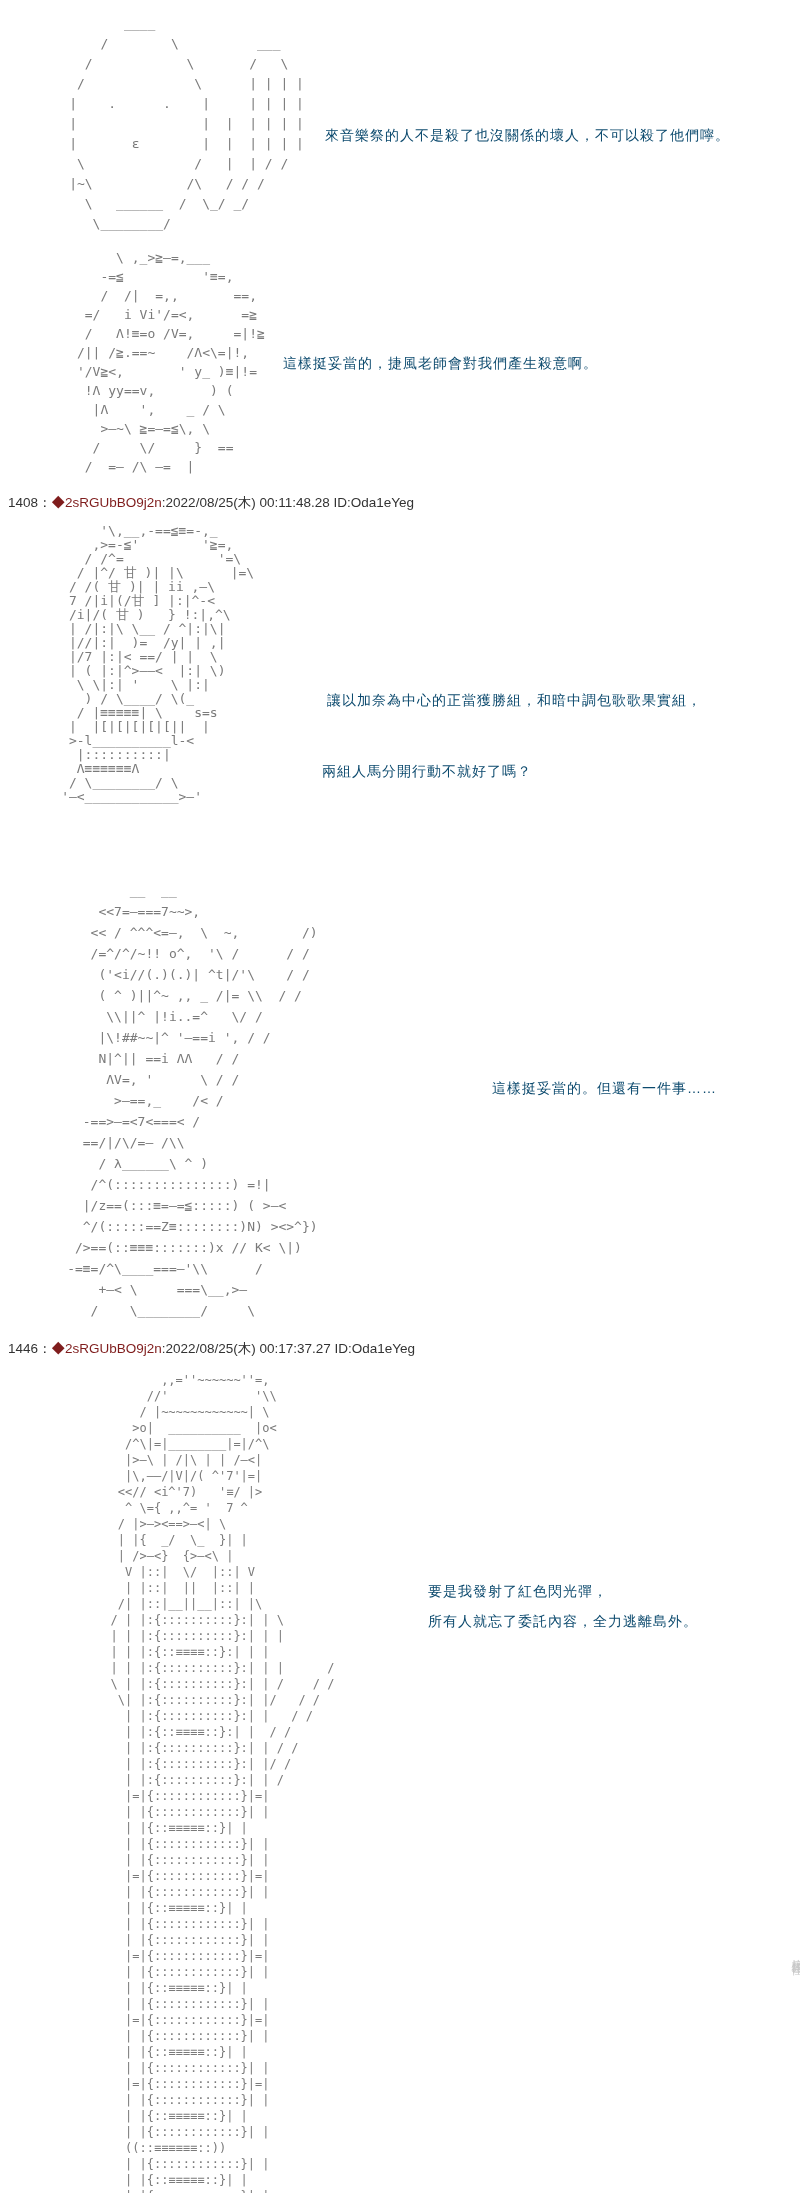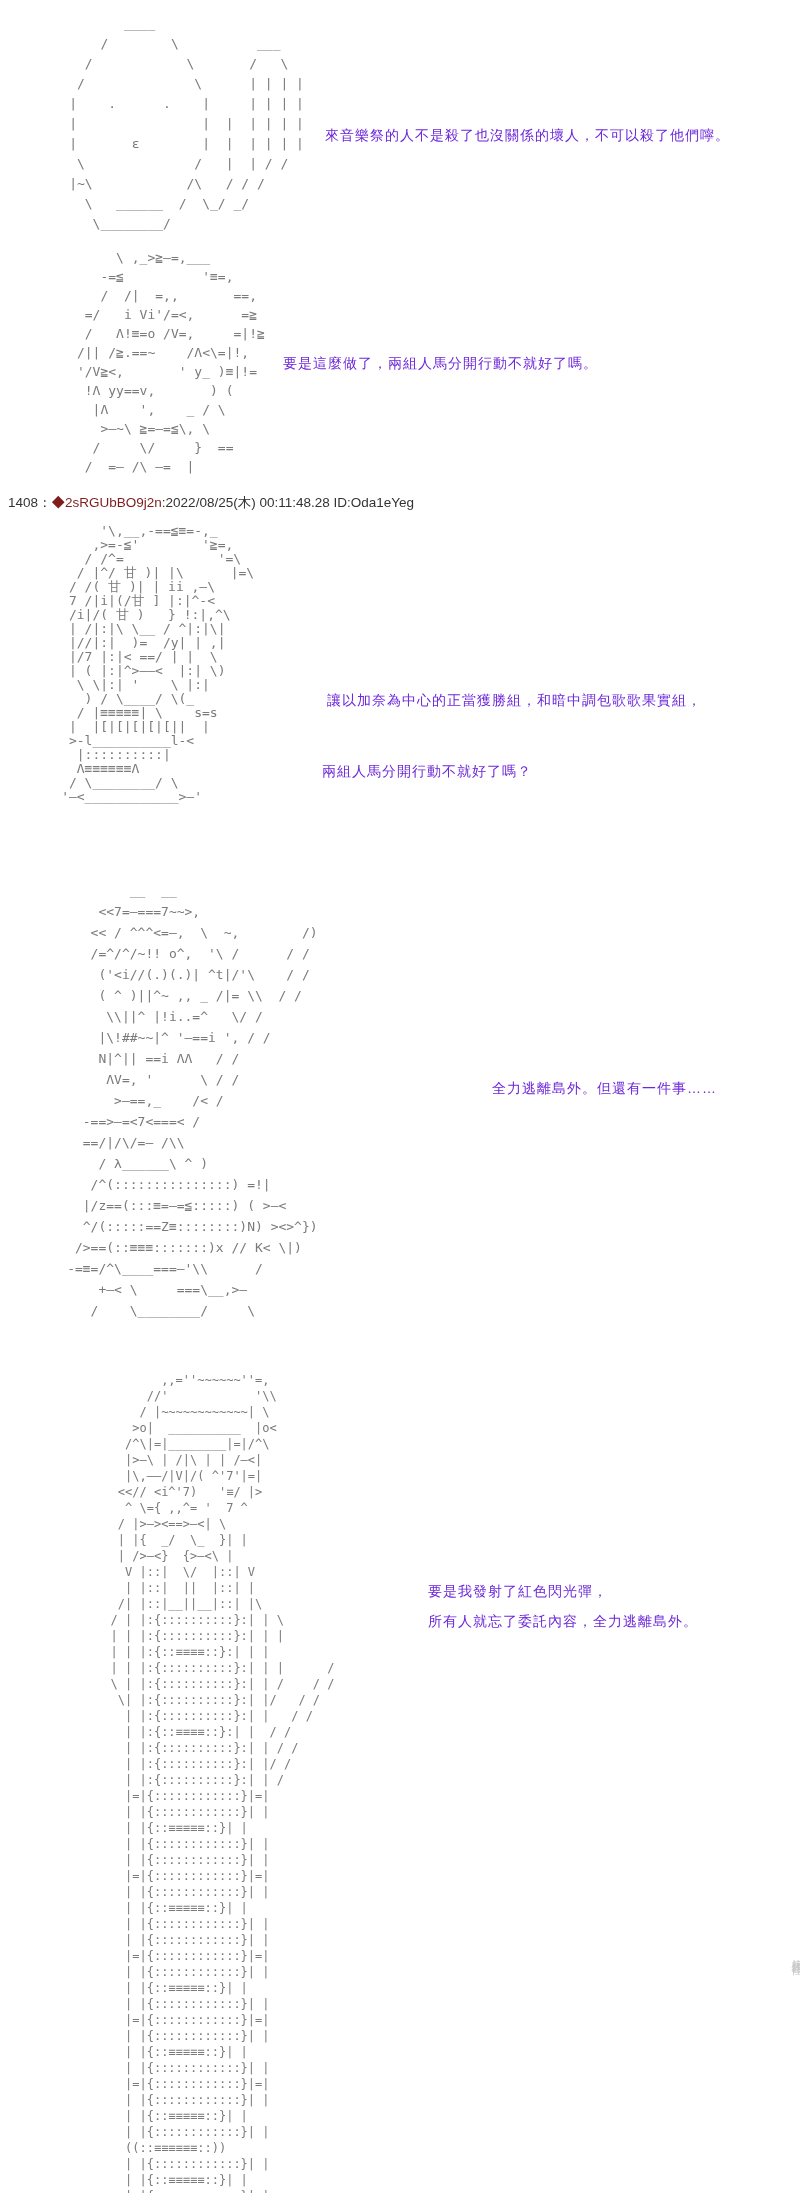"來音樂祭的人不是殺了也沒關係的壞人，不可以殺了他們嚀。" .dlg { color: #6d28d9 -> #0c4a6e }
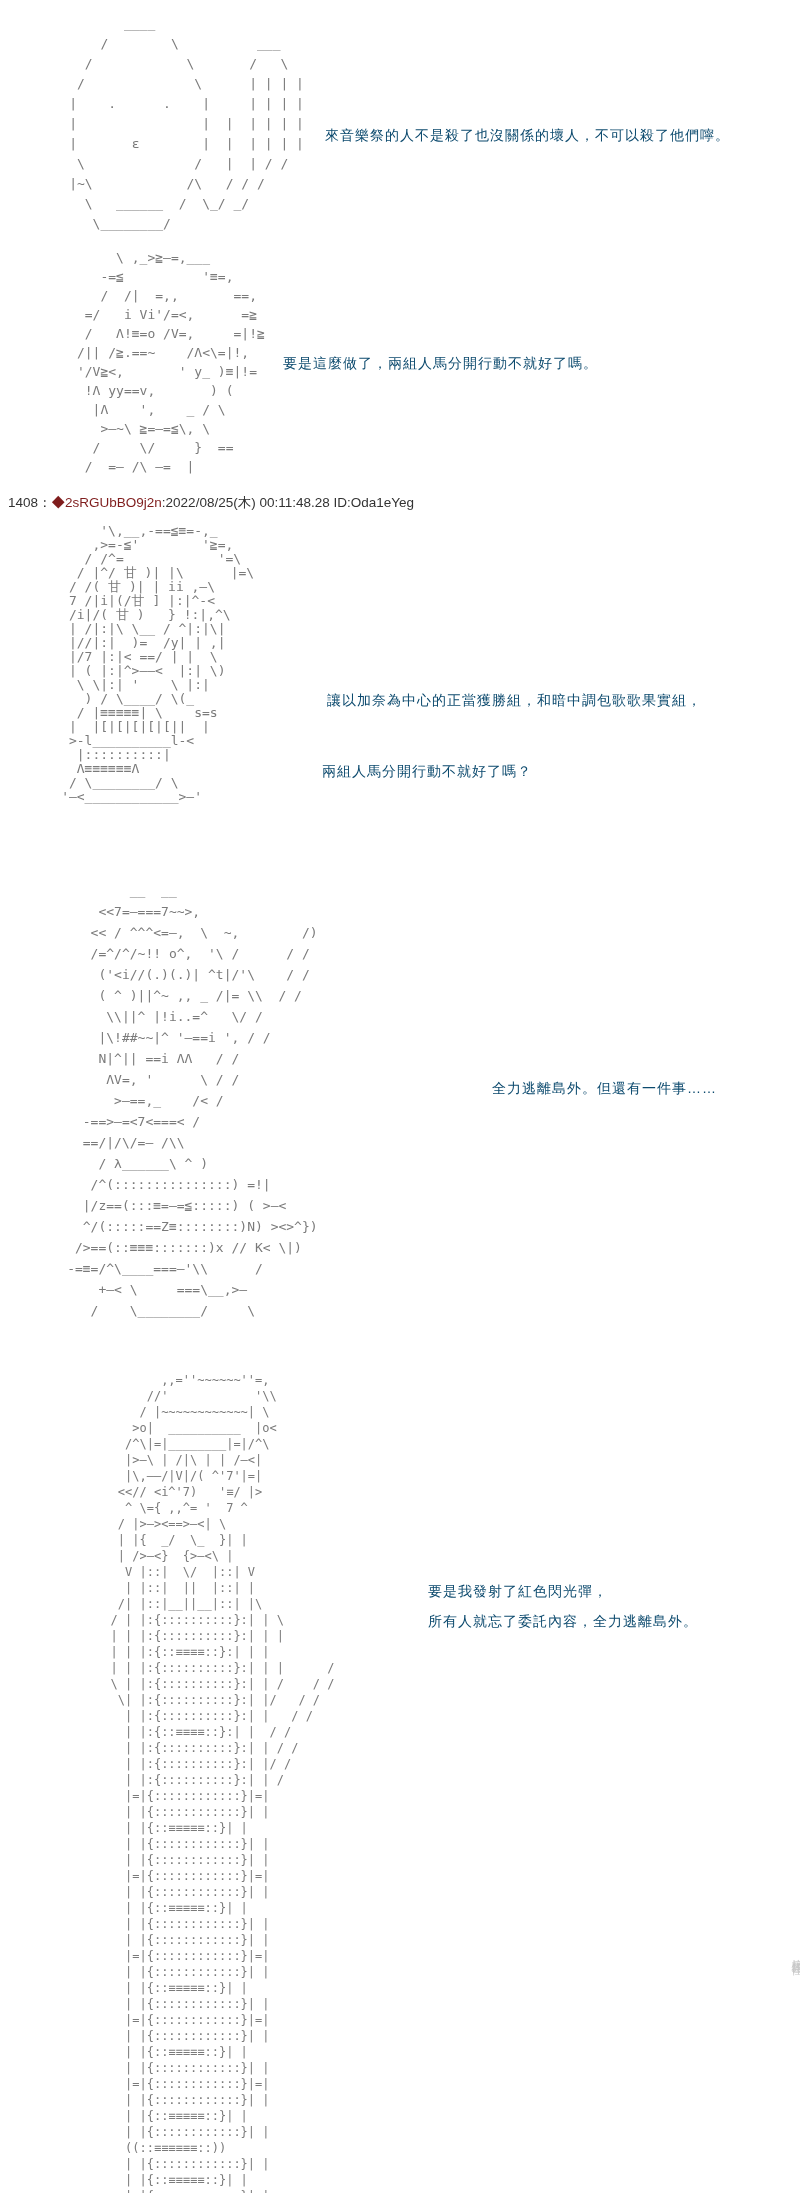"要是這麼做了，兩組人馬分開行動不就好了嗎。" div.dlg { text: 要是這麼做了，兩組人馬分開行動不就好了嗎 -> 這樣挺妥當的，捷風老師會對我們產生殺意啊 }
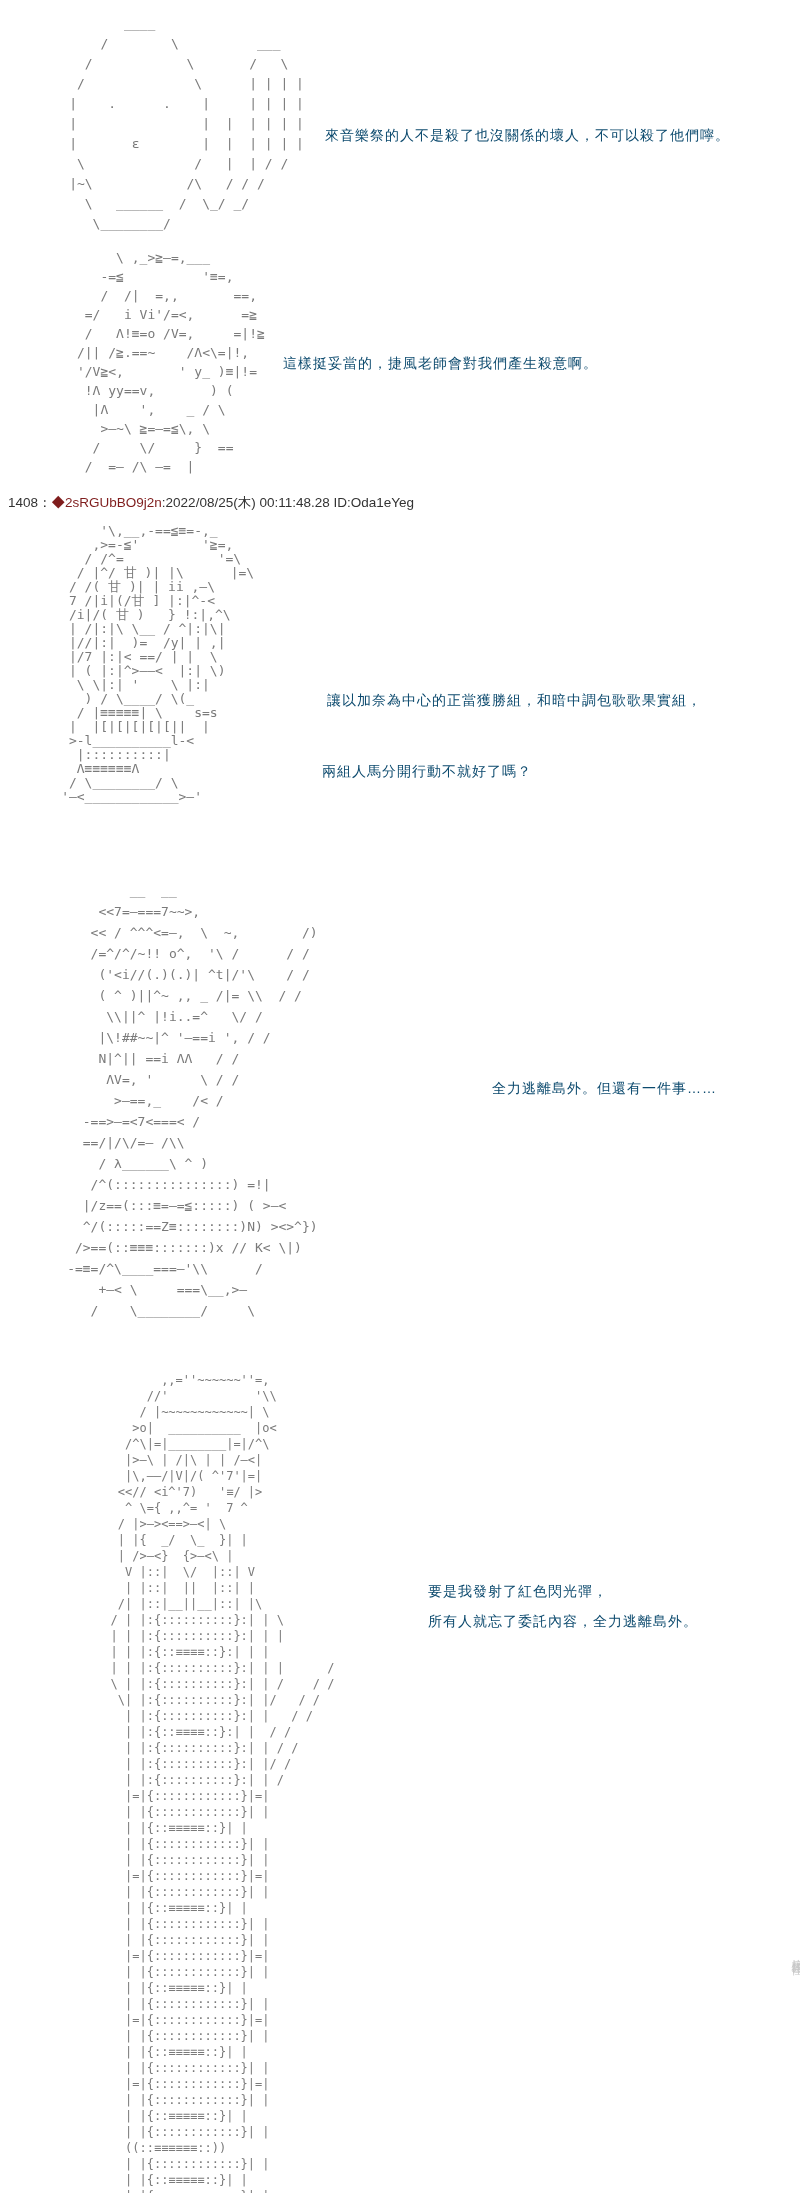"全力逃離島外。但還有一件事……" div.dlg { text: 全力逃離島外 -> 這樣挺妥當的 }
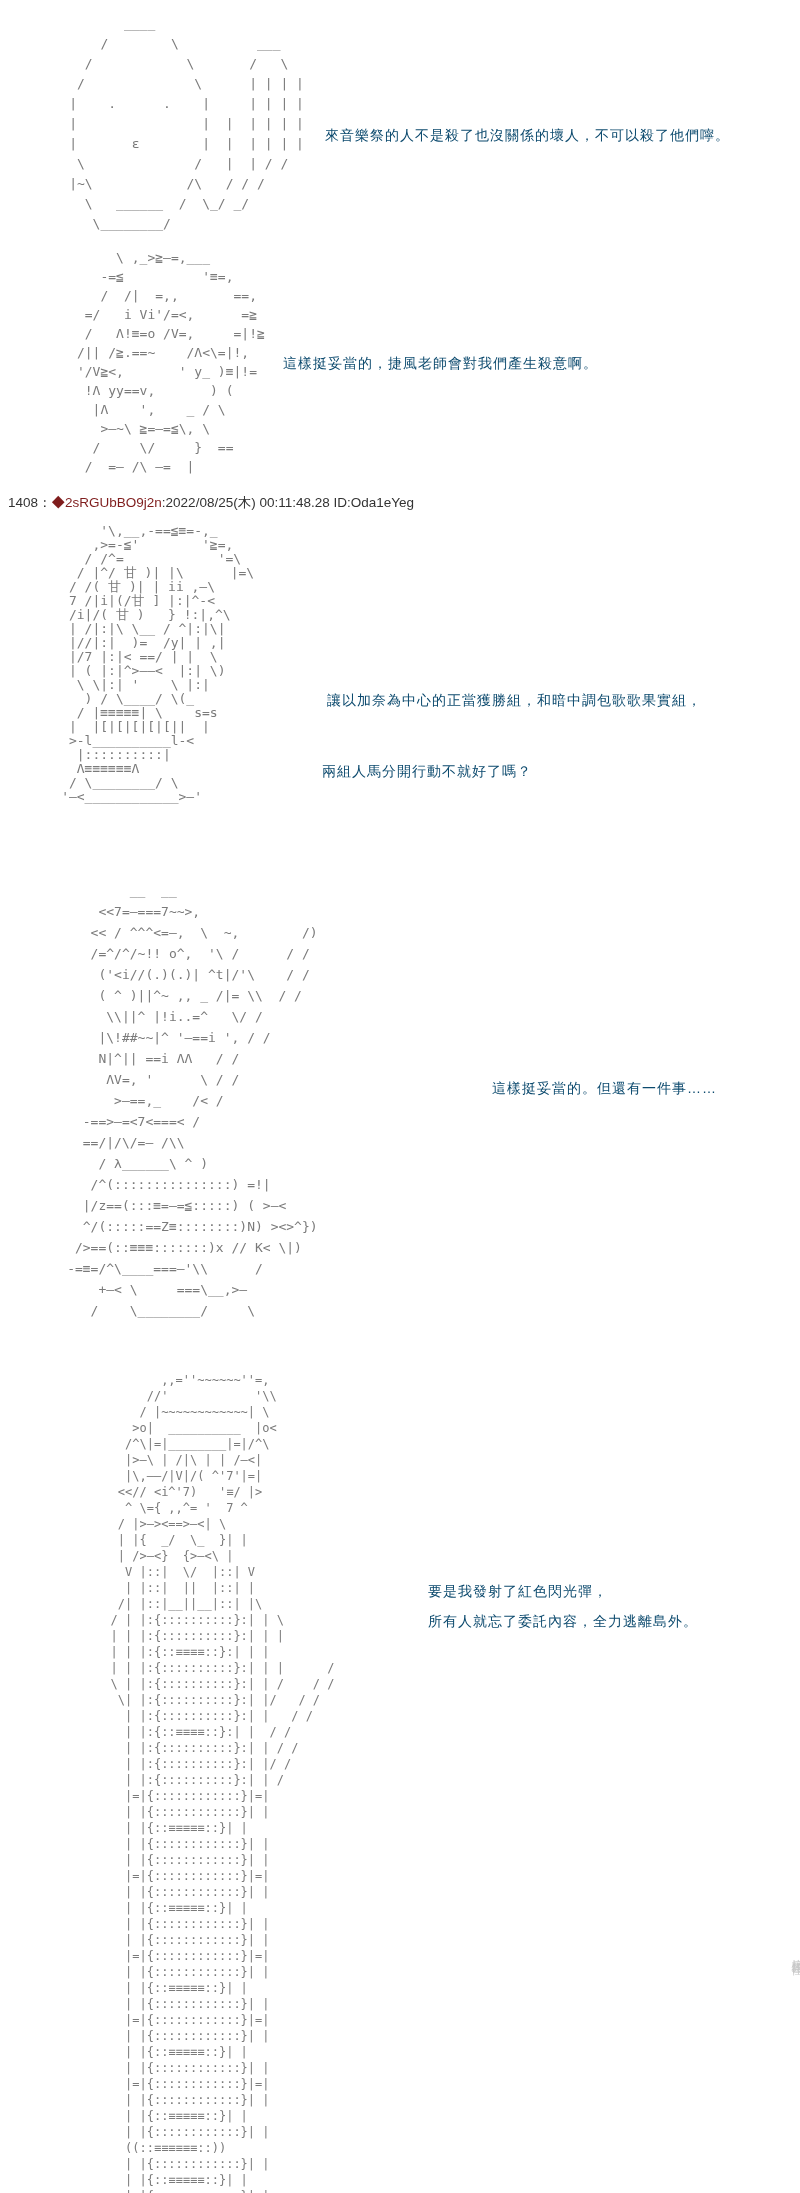"1446：◆2sRGUbBO9j2n:2022/08/25(木)" div.post-header { html: none -> <div> <span>1446：</span><span>◆2sRGUbBO9j2n</span><span>:2022/08/25(木) 00:17:37.27 ID:Oda1eYeg</span> </div> }
